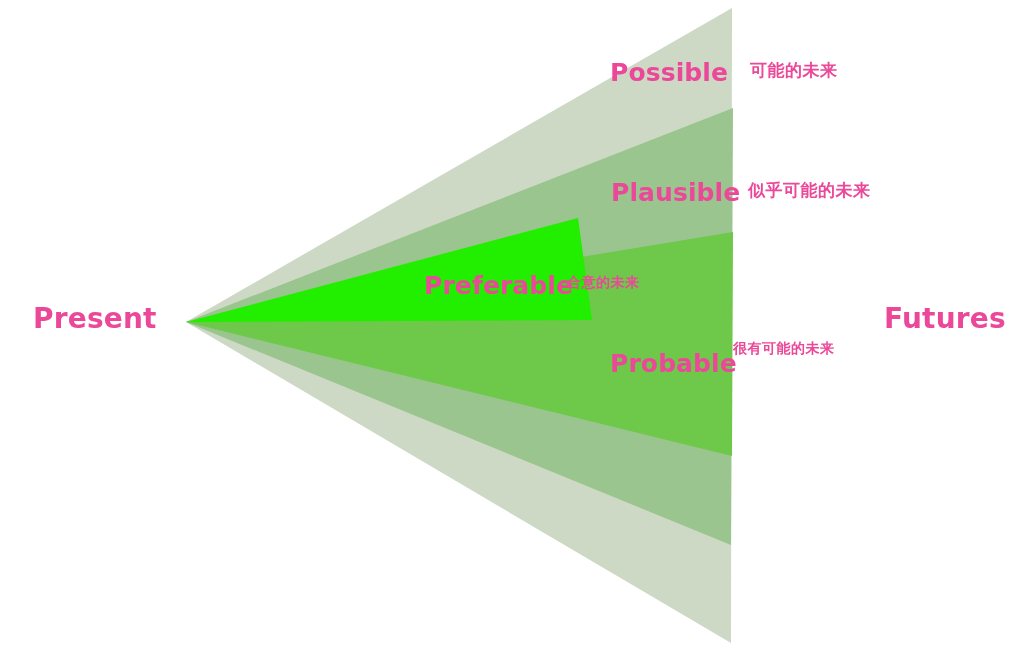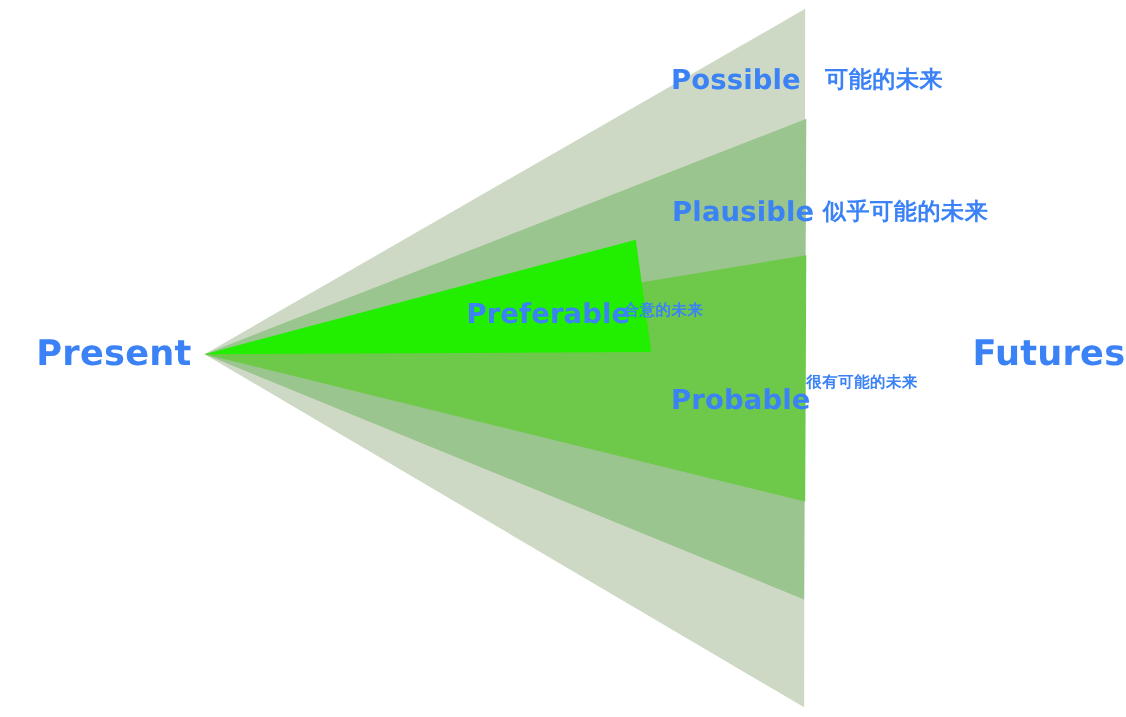"Possible" .label { color: #3b82f6 -> #ec4899 }
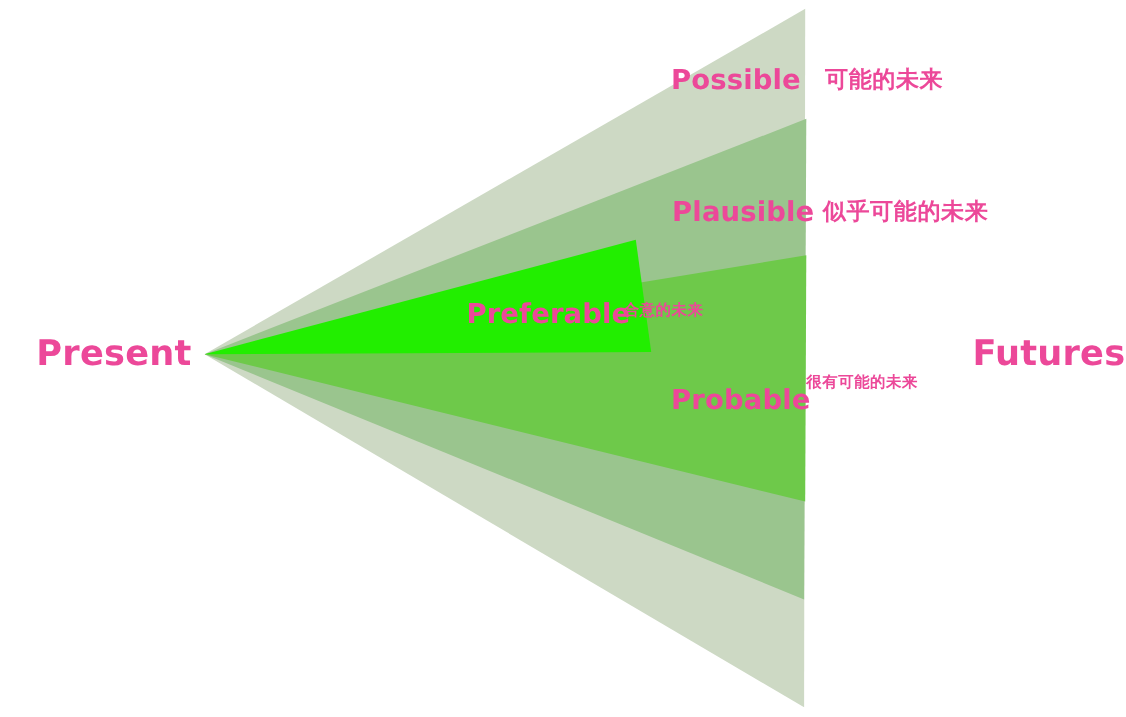"可能的未来" .band-label-zh { font-size: 21px -> 17px }
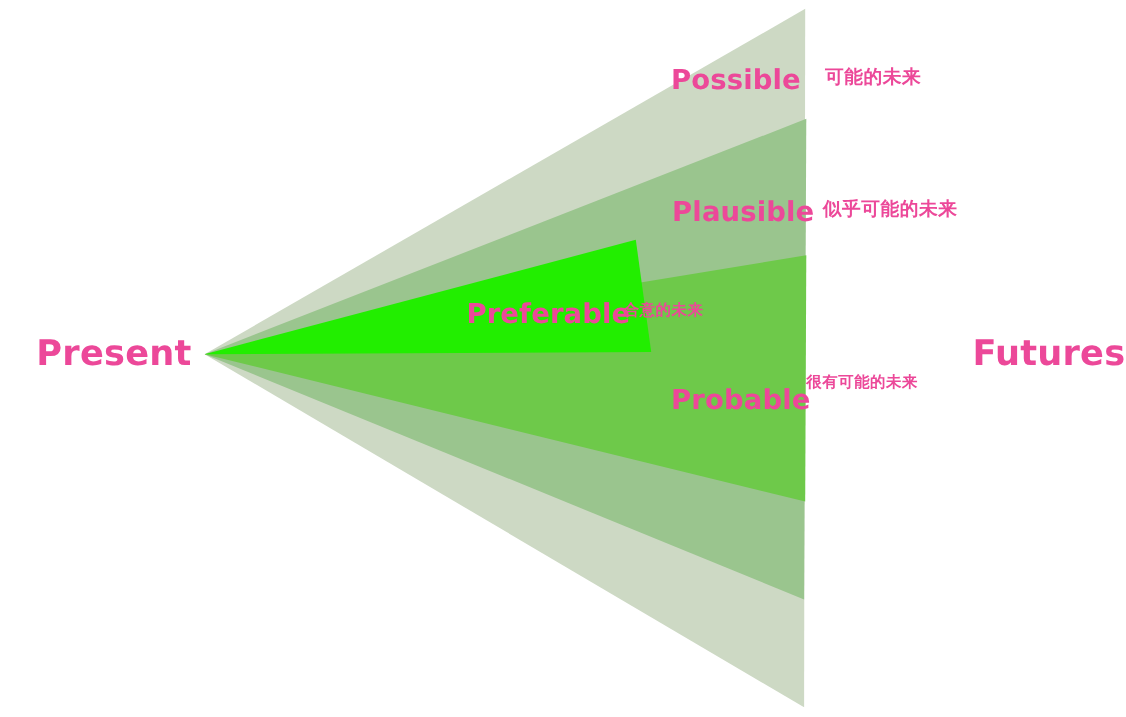"Present" .endpoint-label { font-size: 32px -> 28px }
